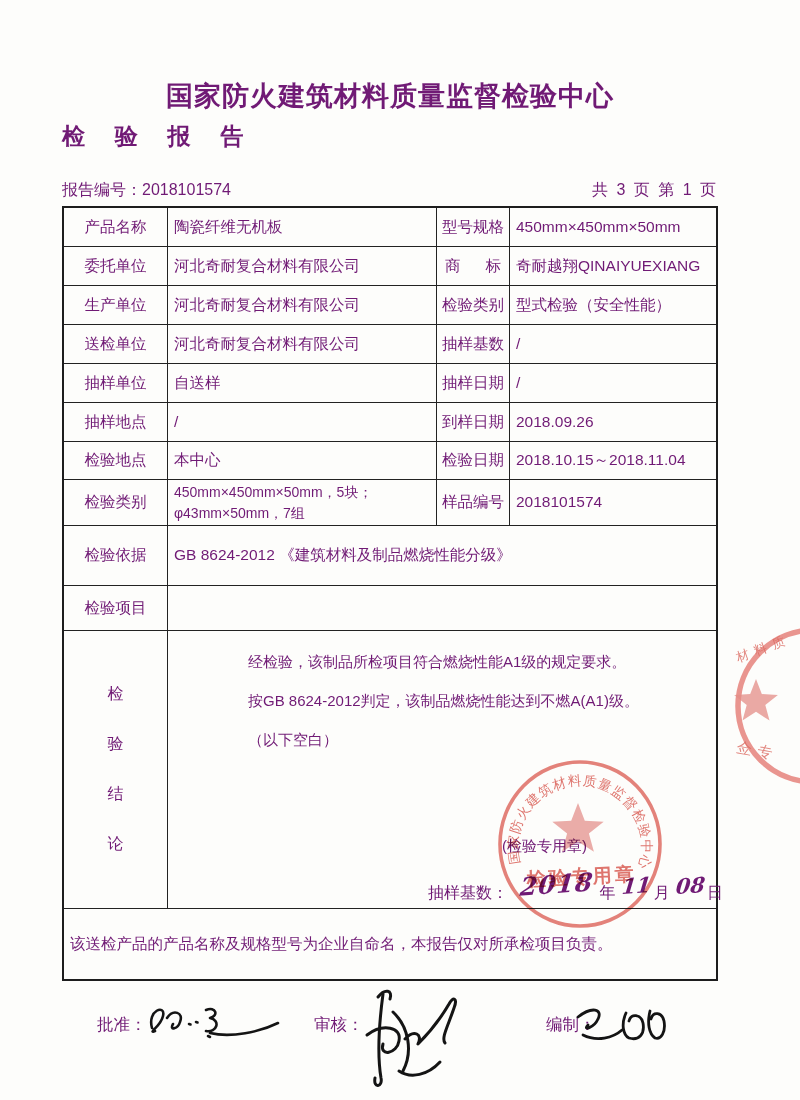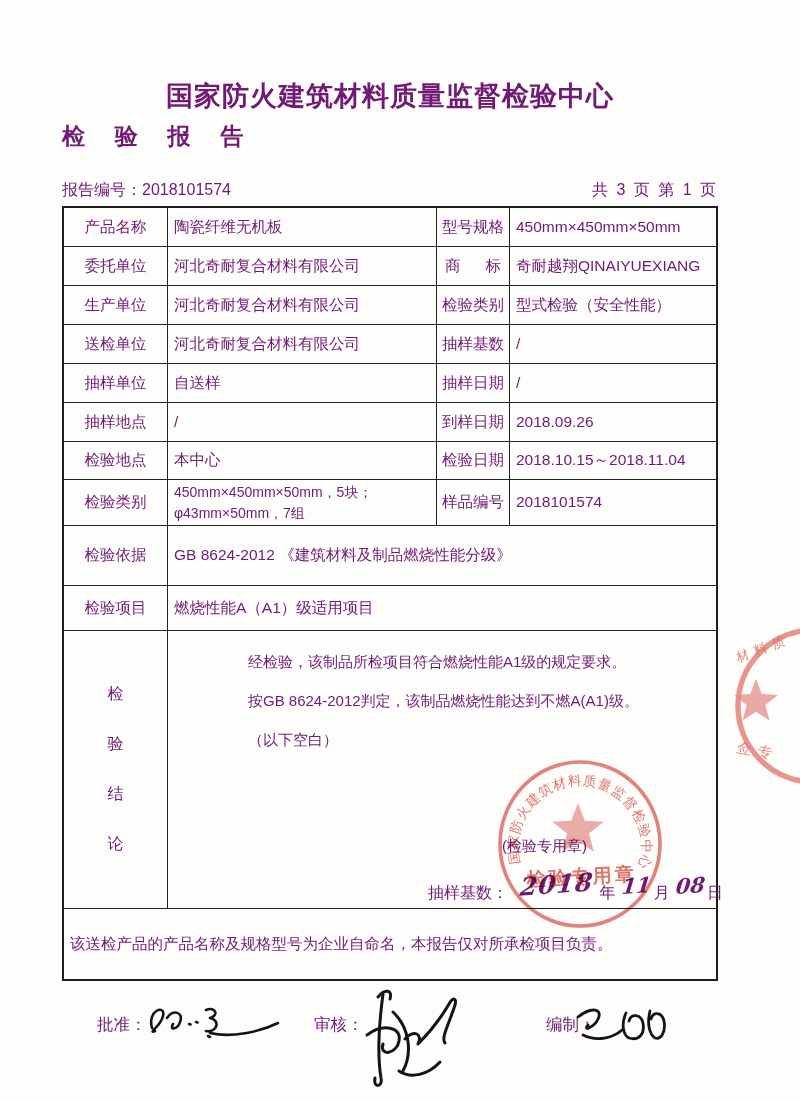"燃烧性能A（A1）级适用项目" div.cell { html: <div>燃烧性能A（A1）级适用项目</div> -> none }
